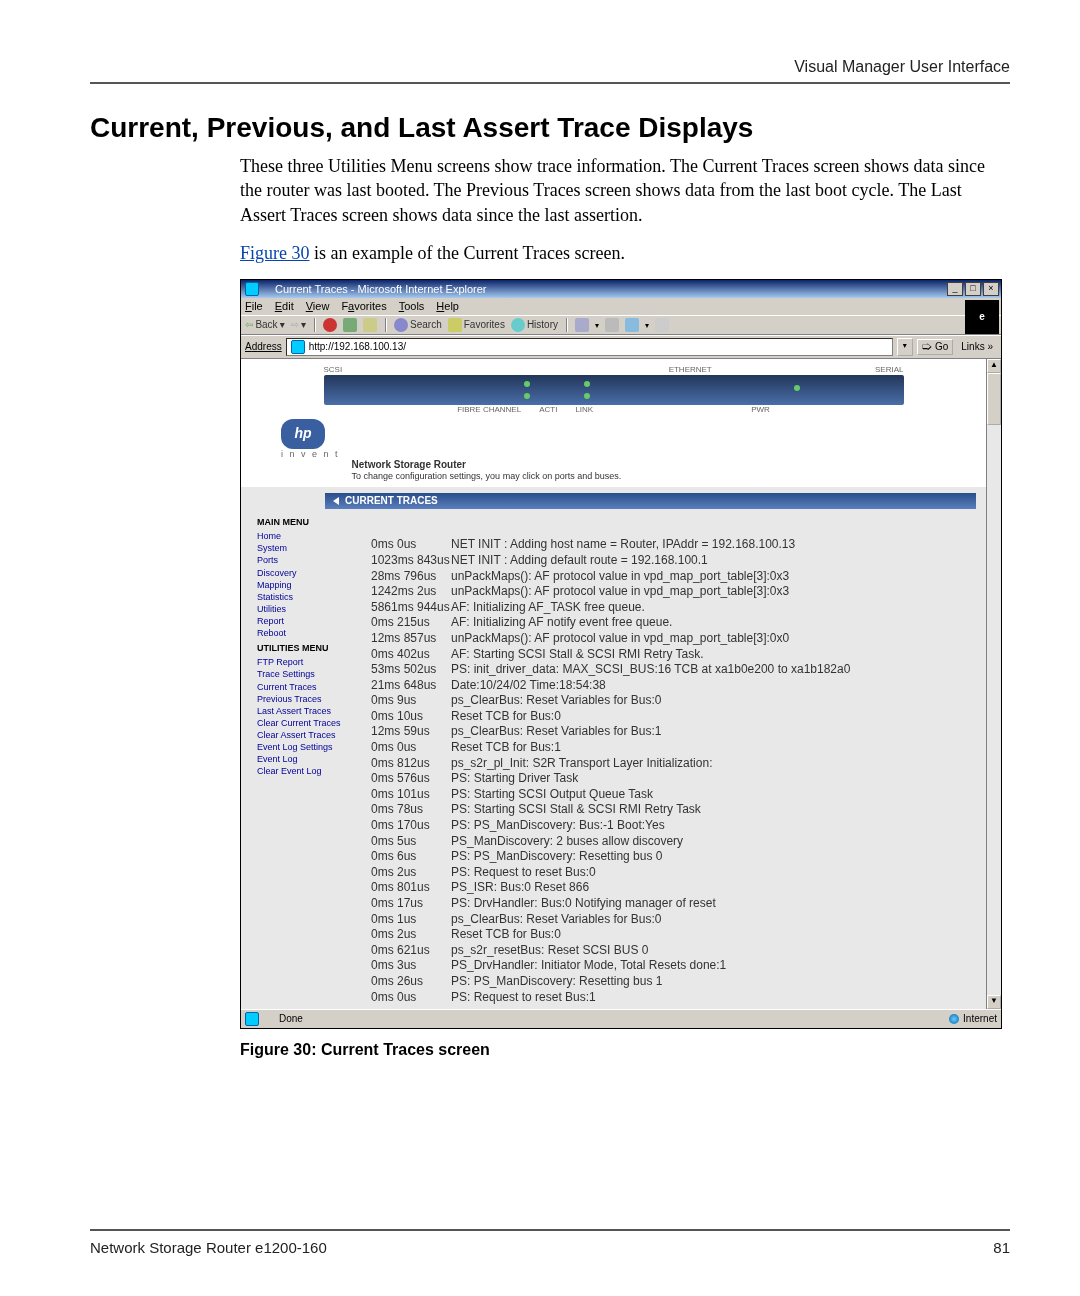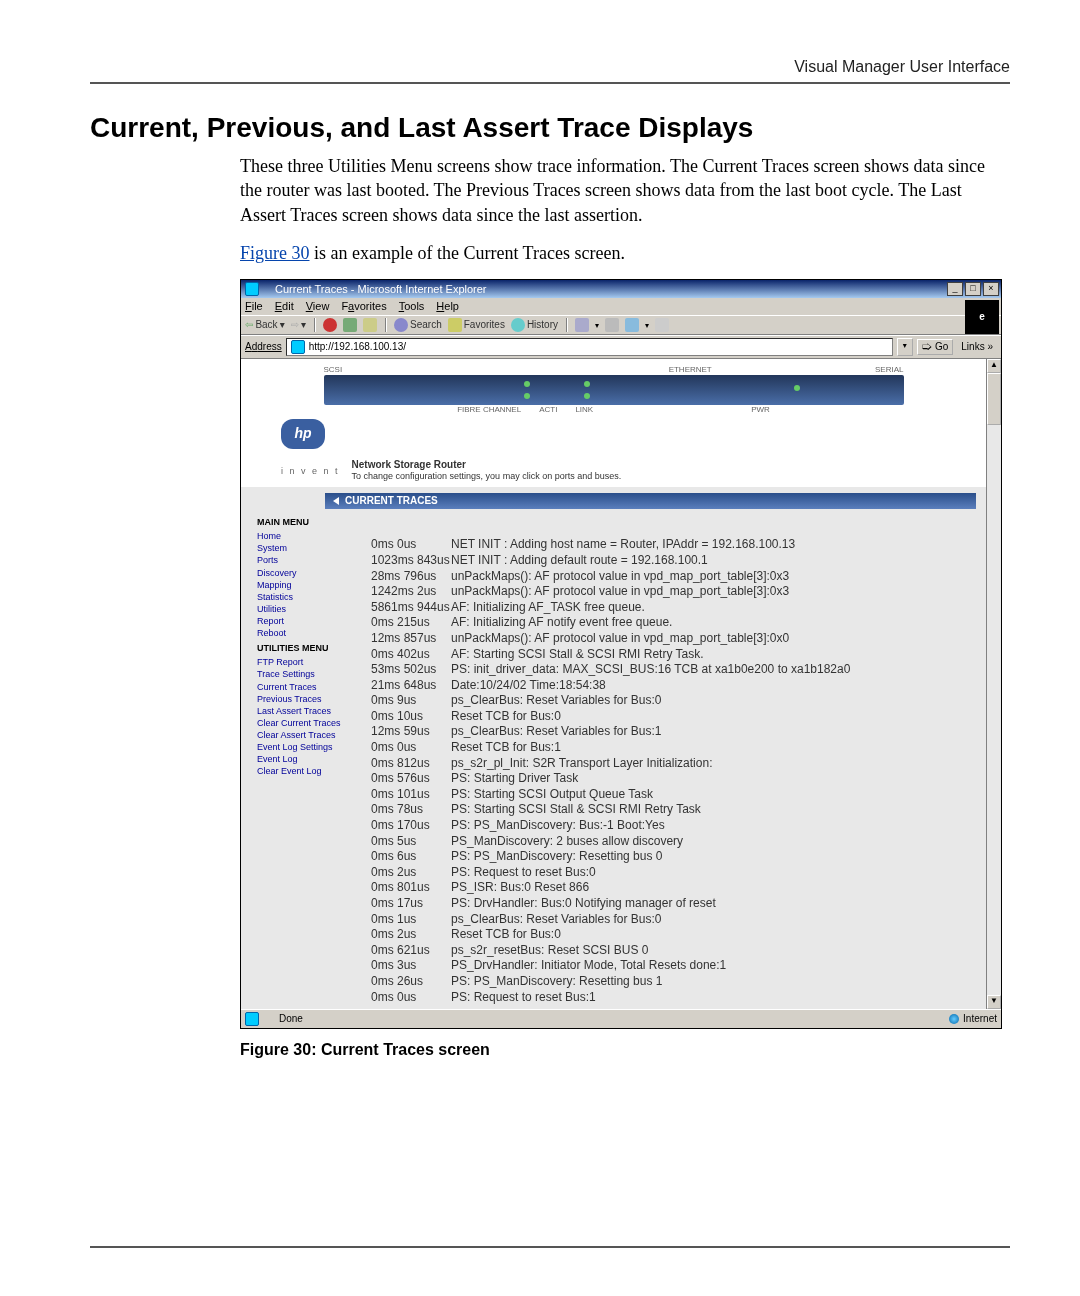"i n v e n" .hp-invent { margin-top: 17px -> 0 }
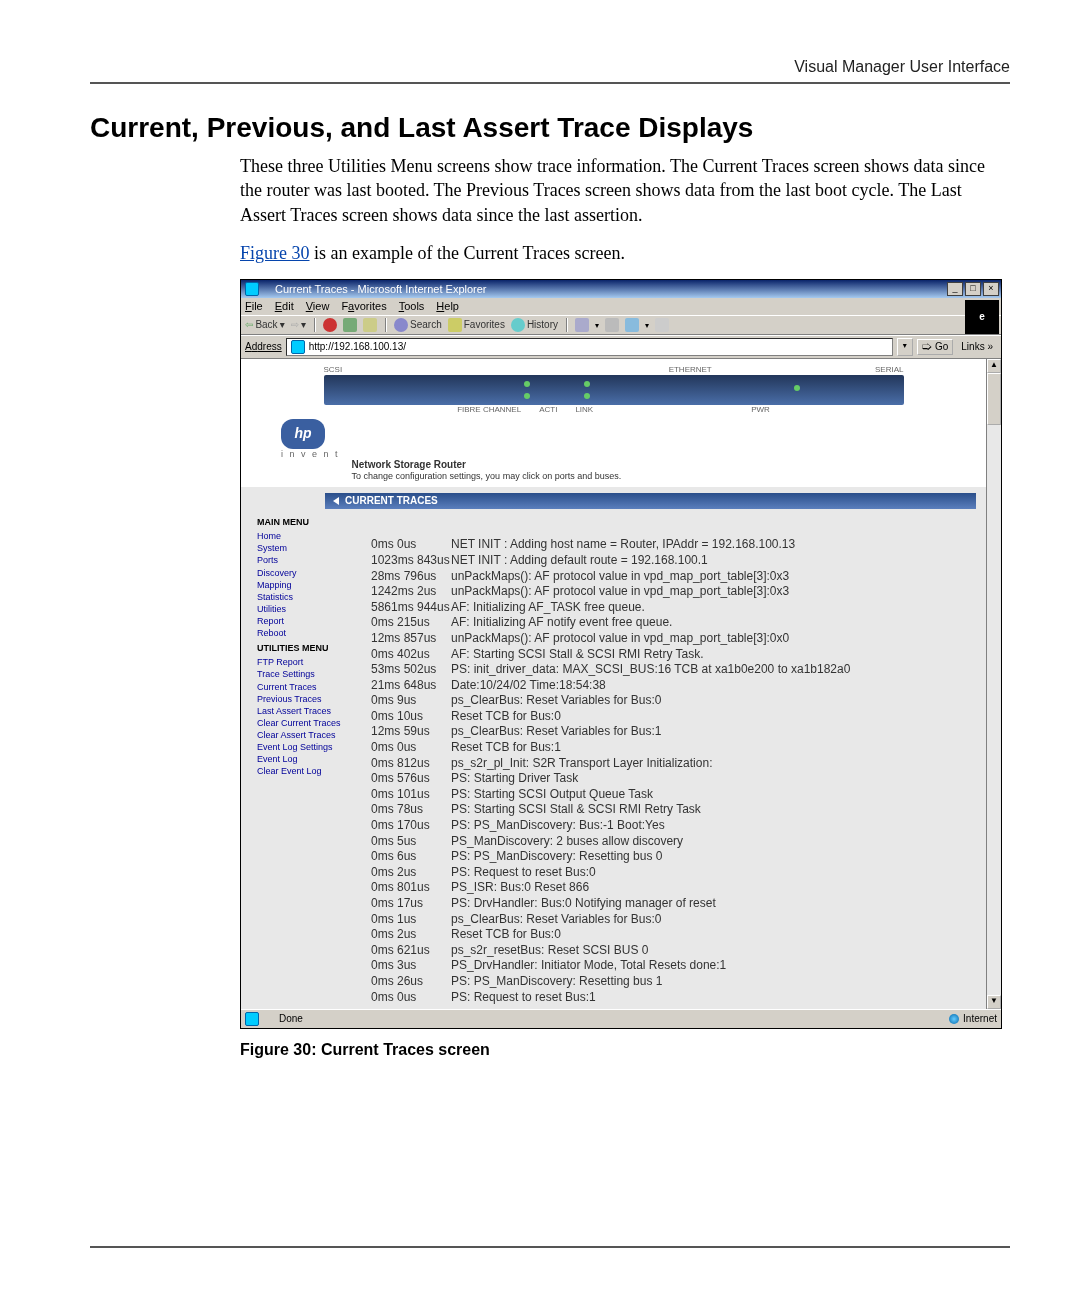"Network Storage Router e1200-160" div.footer-row { html: none -> <div> <span>Network Storage Router e1200-160</span> <span>81</span> </div> }
